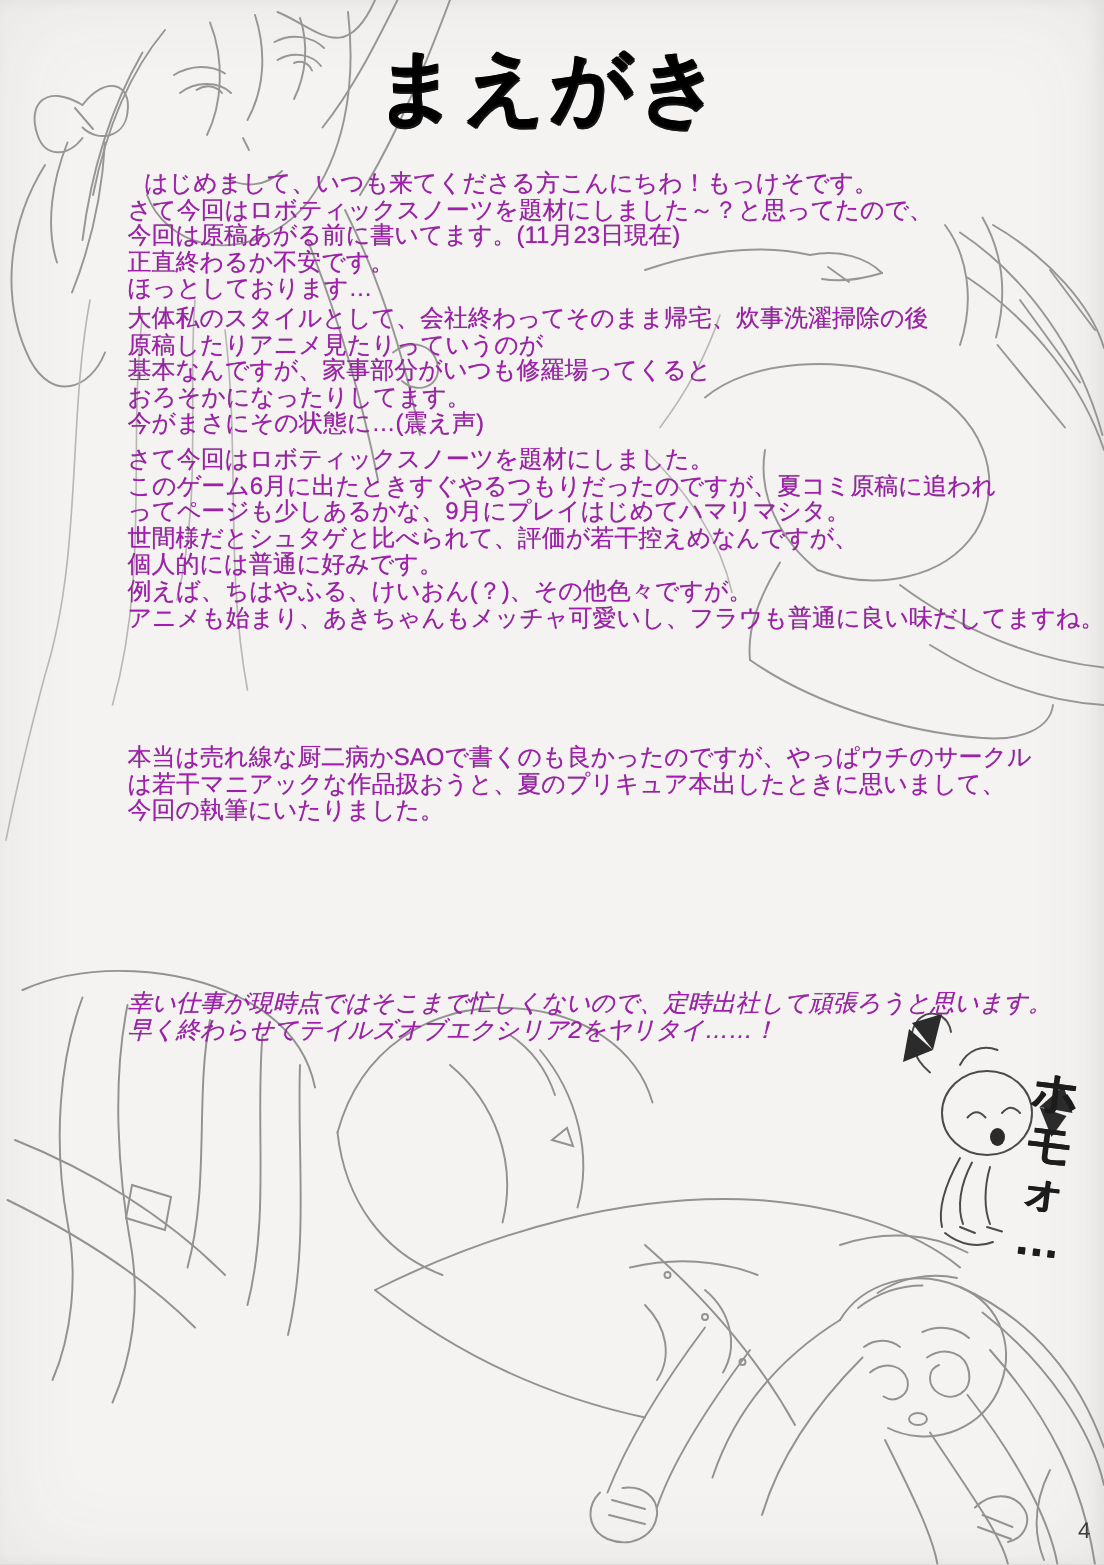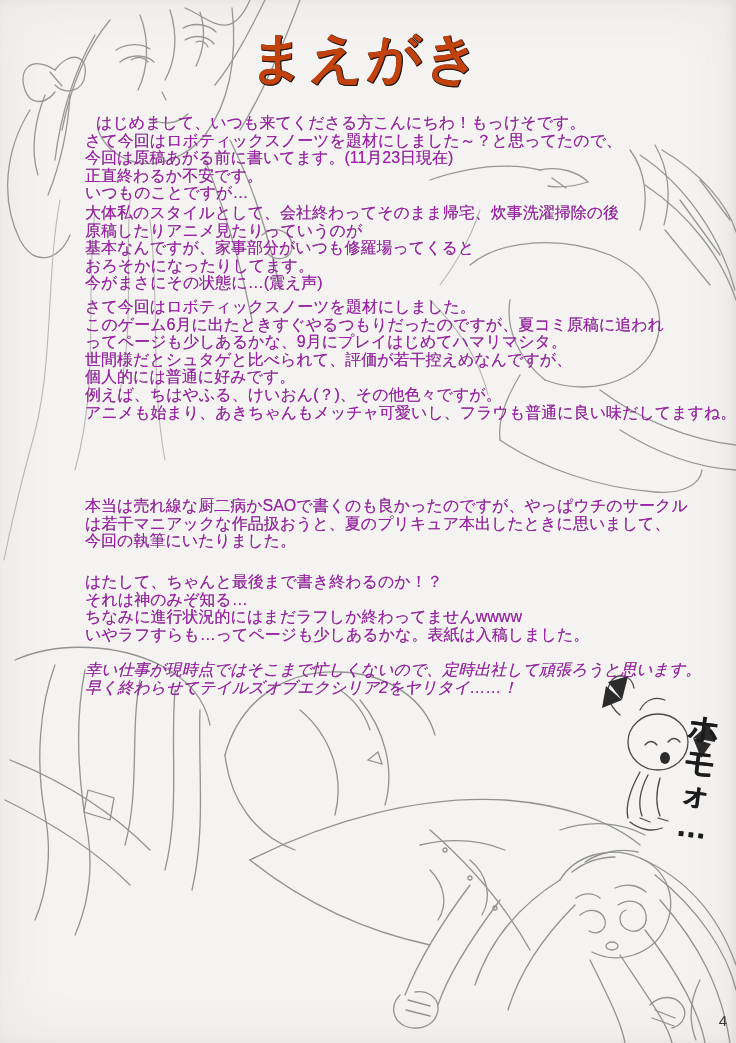"まえがき" .title { color: #c2410c -> #000000 }
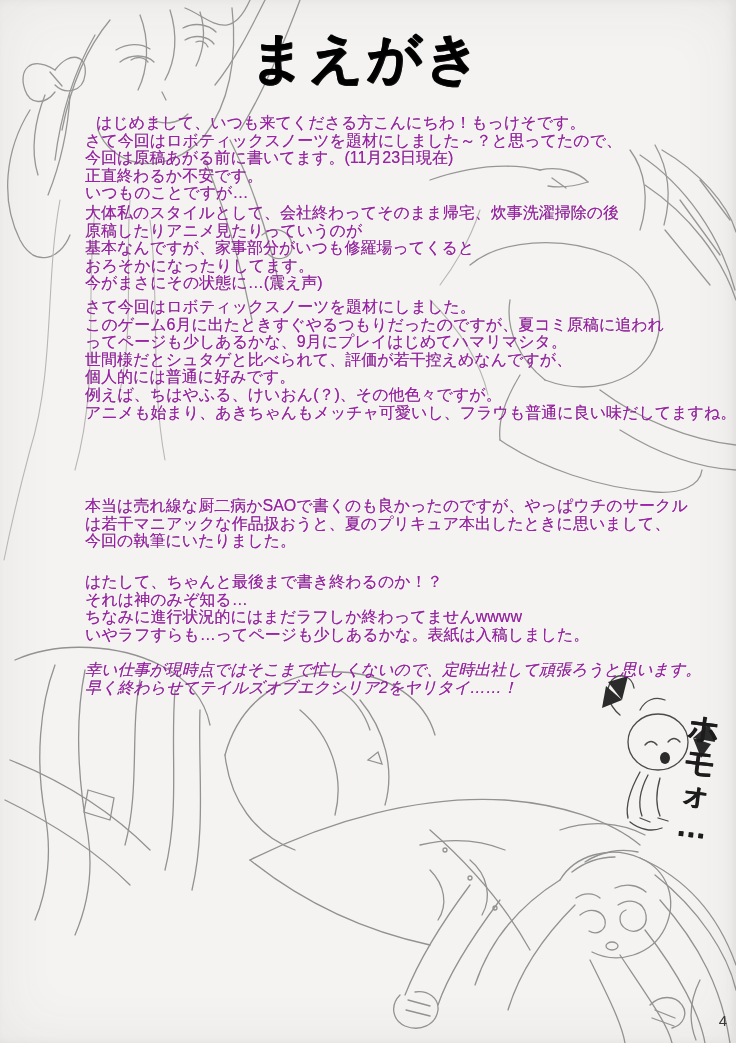"いつものことですが…" div.ln { text: いつものことですが -> ほっとしております }
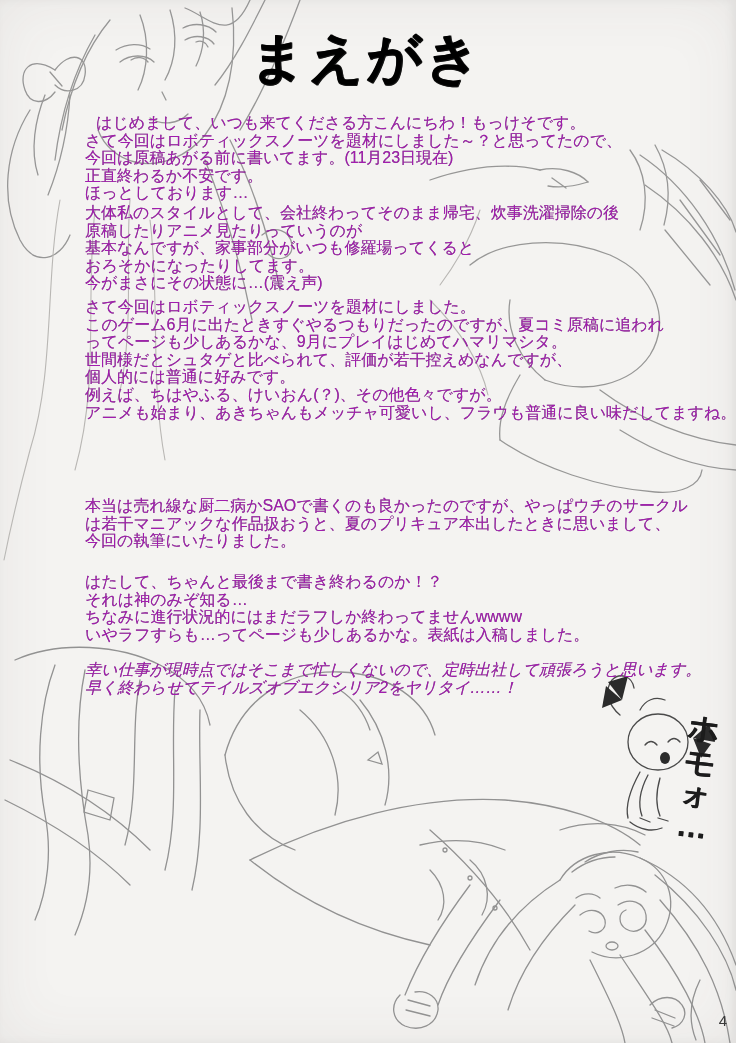"はたして、ちゃんと最後まで書き終わるのか！？" div.para { html: <div> <div>はたして、ちゃんと最後まで書き終わるのか！？</div> <div>それは神のみぞ知る…</div> <div>ちなみに進行状況的にはまだラフしか終わってませんwwww</div> <div>いやラフすらも…ってページも少しあるかな。表紙は入稿しました。</div> </div> -> none }
